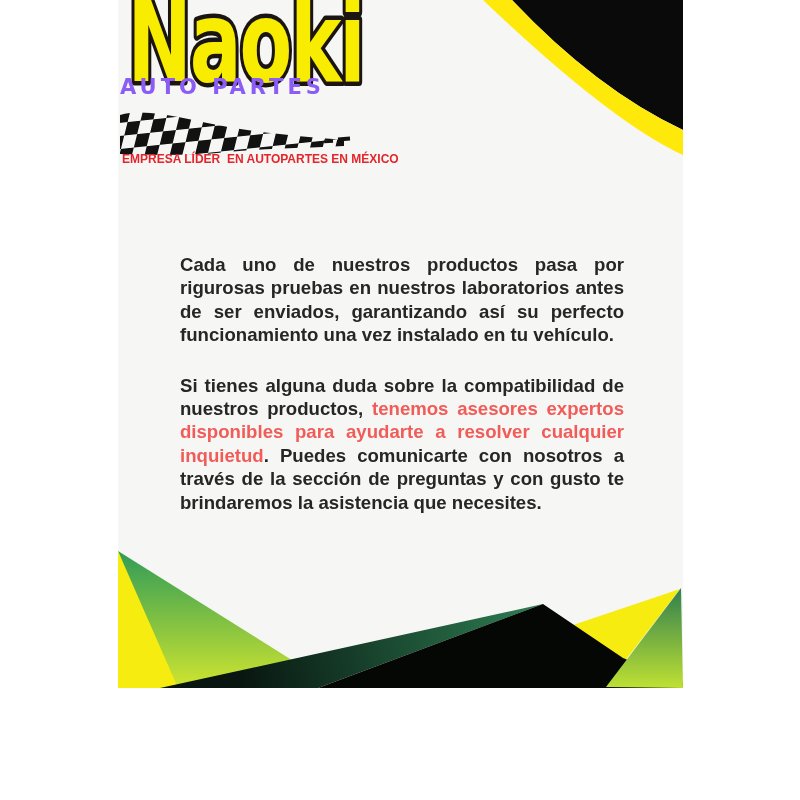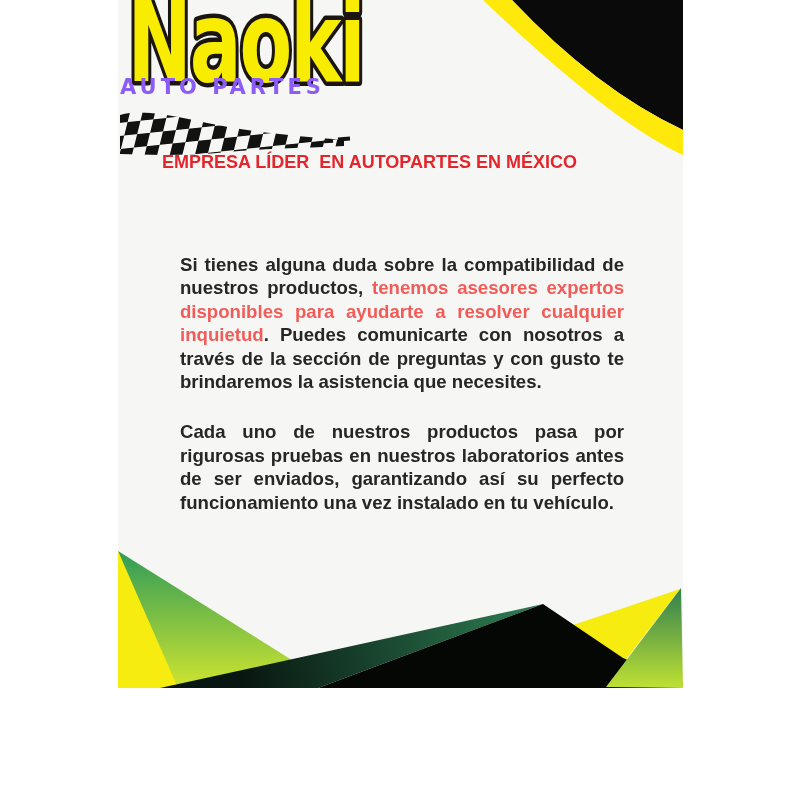"EMPRESA LÍDER EN AUTOPARTES EN" .tagline { font-size: 18px -> 12px; margin-left: 40px -> none }
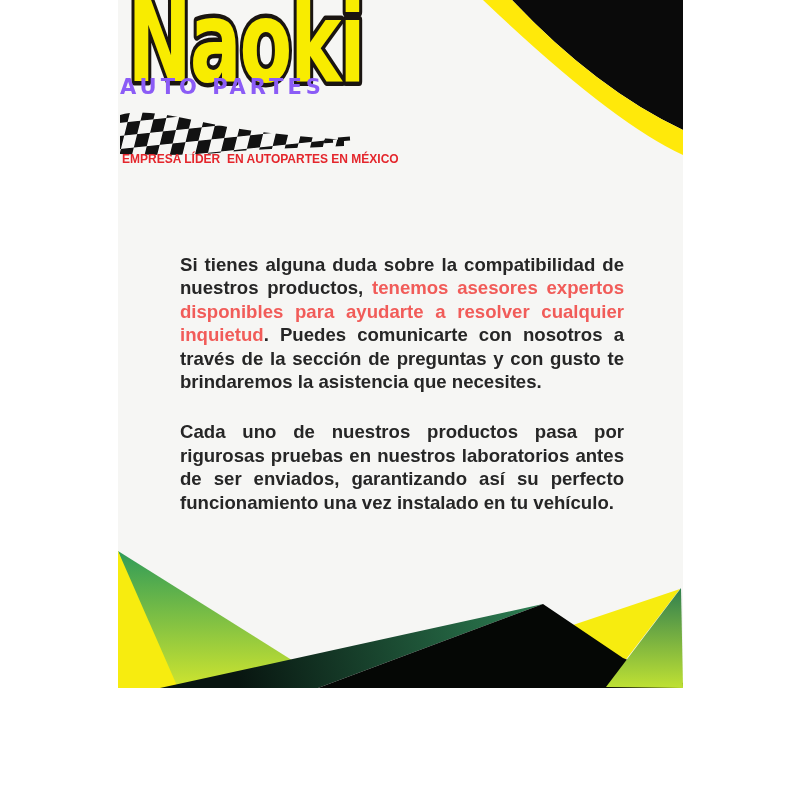"Si tienes alguna duda sobre" p { order: before "Cada uno de nuestros productos" -> after "Cada uno de nuestros productos" }
